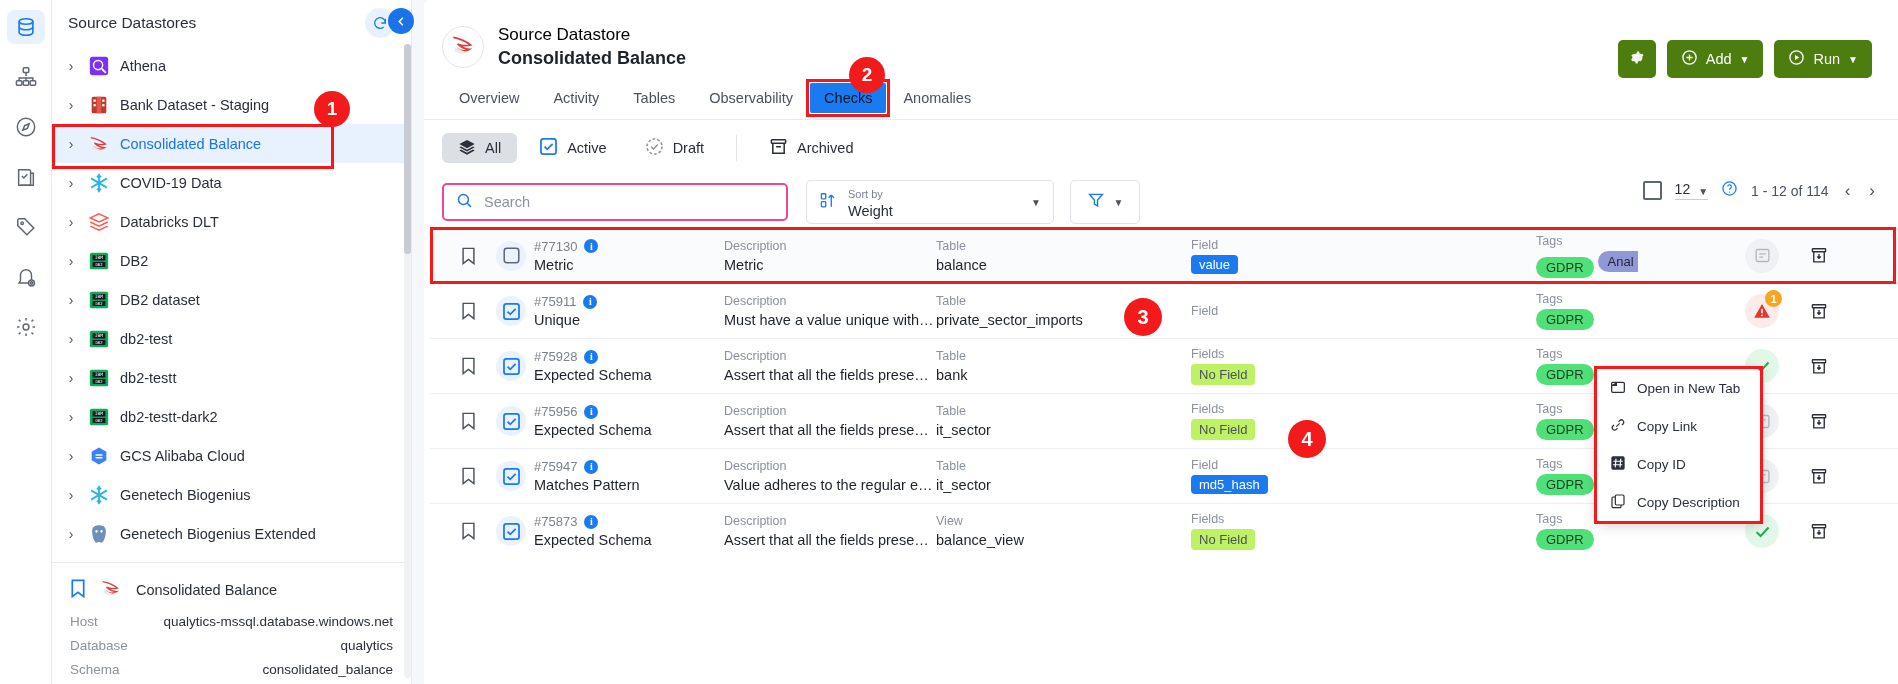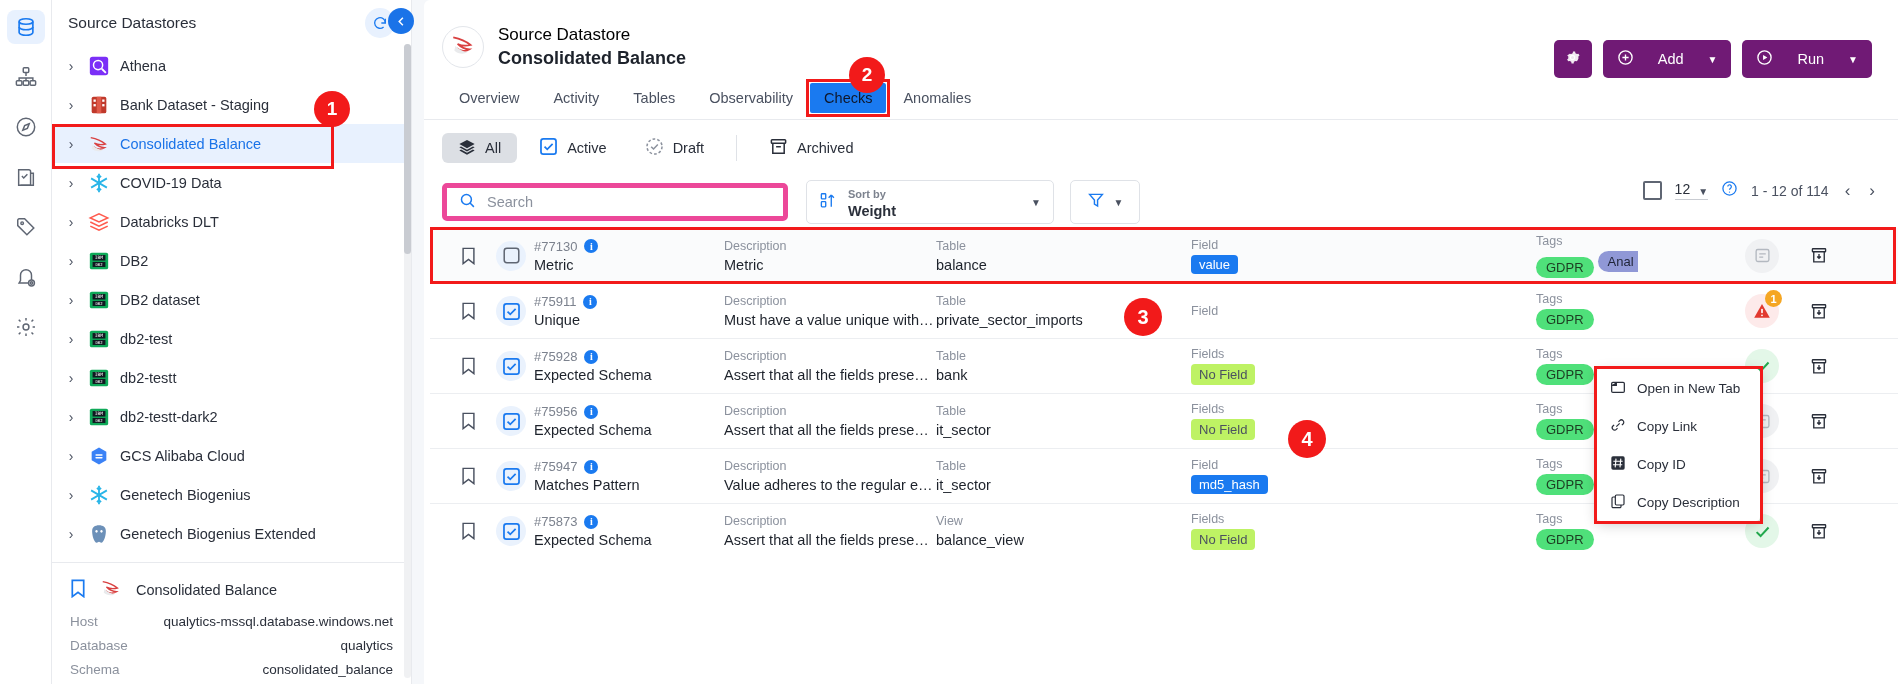"Add" .btn-blue { background: #701a75 -> #4d7c0f; gap: 24px -> 8px }
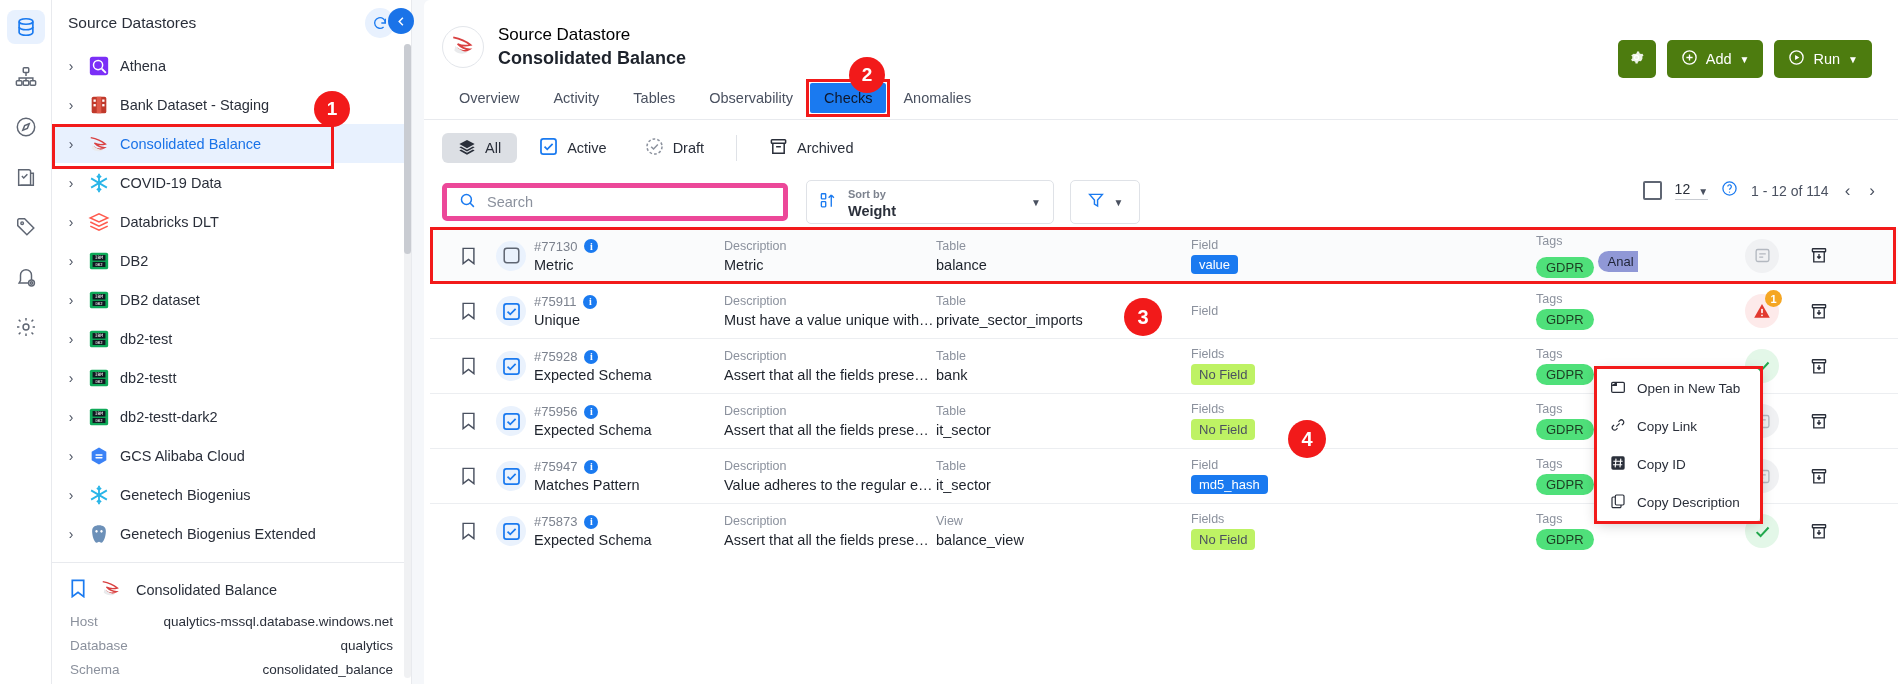"Search" .search-box { border: 5px solid #ec4899 -> 2px solid #ec4899 }
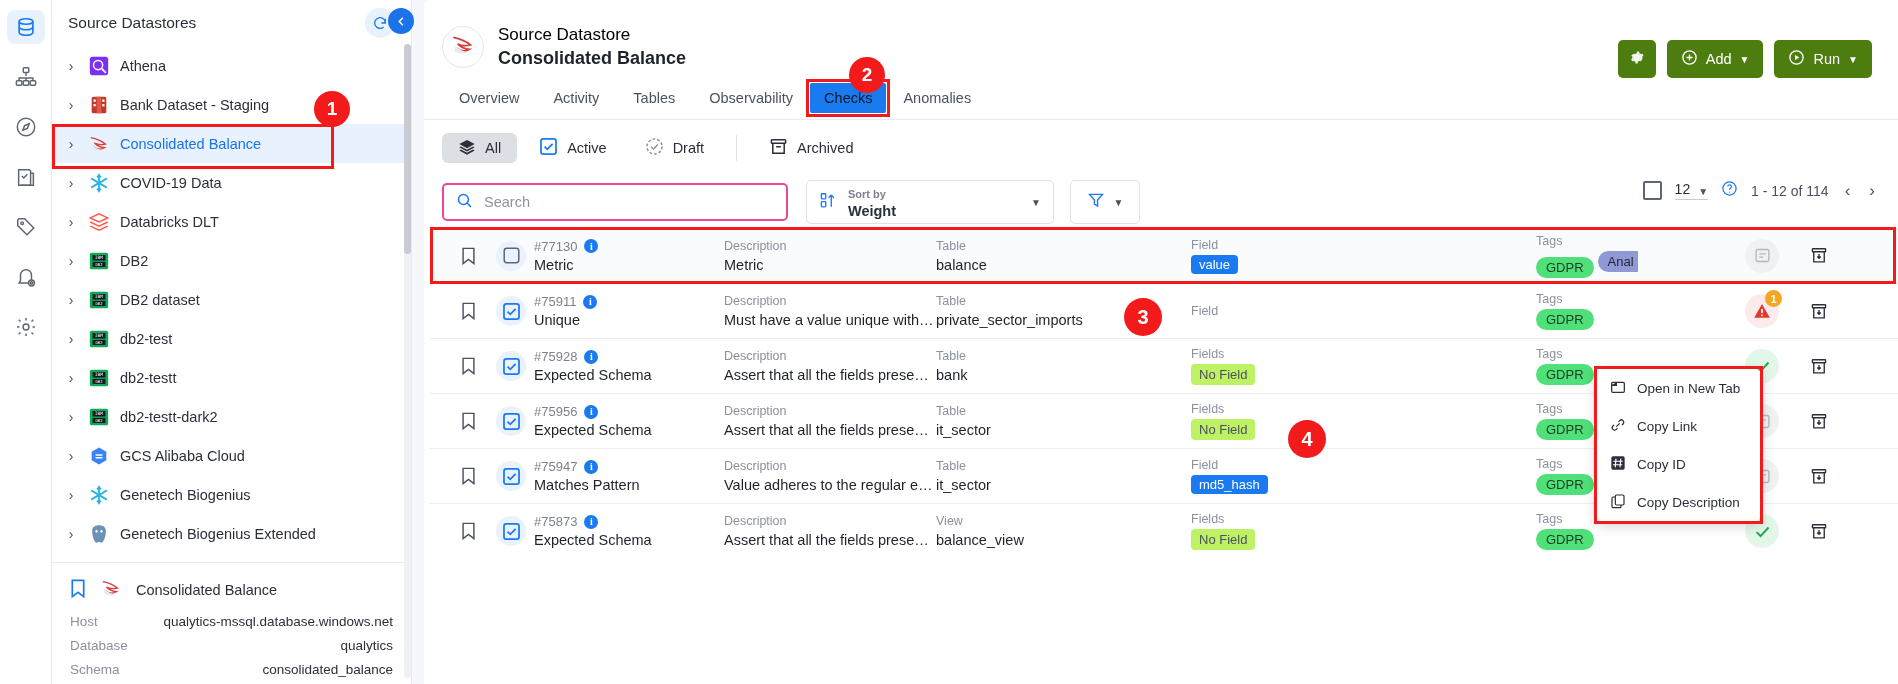"Sort by" .sortby-txt { font-weight: bold -> none }
